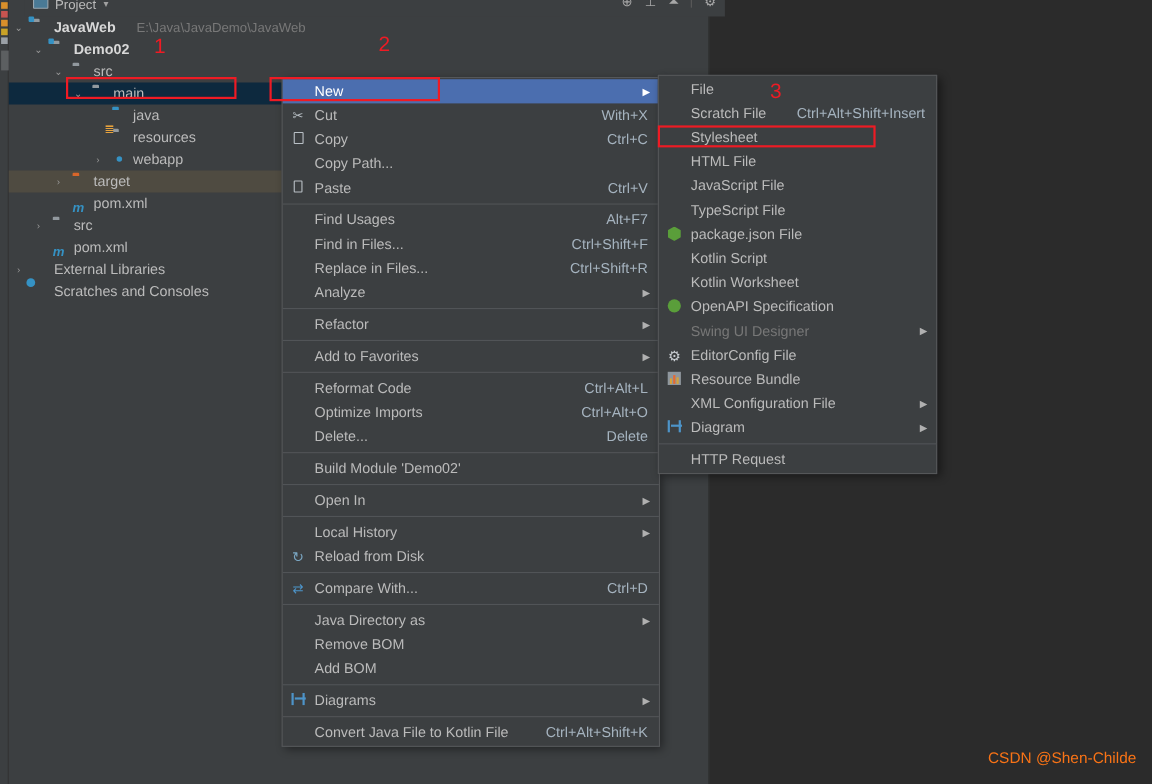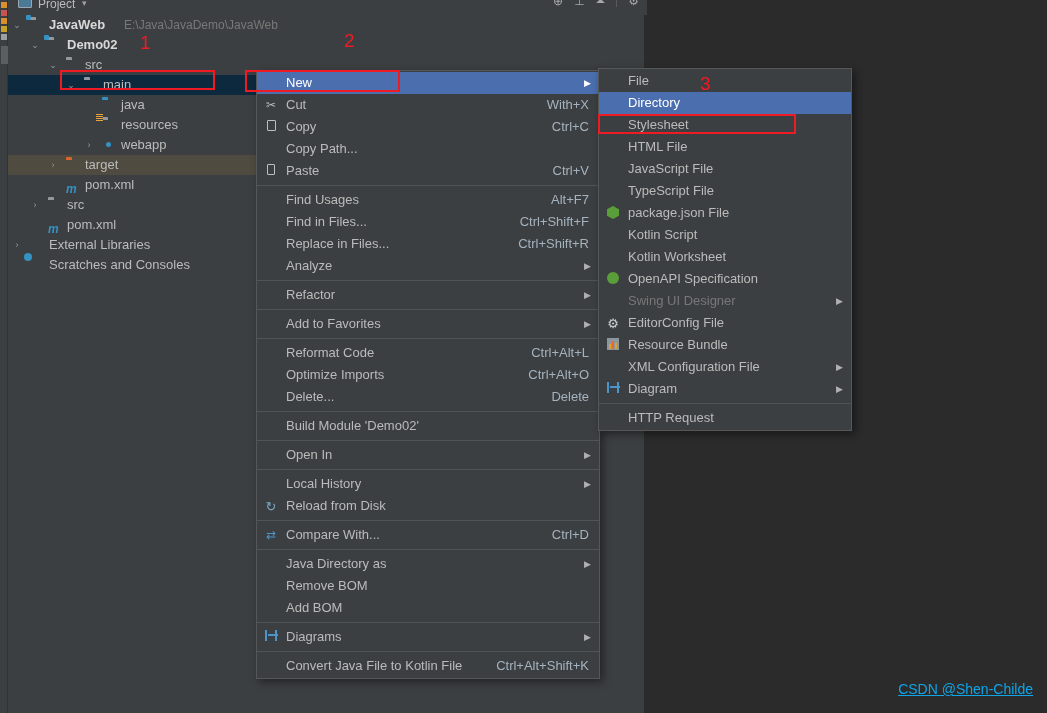"Project" .tw-header { left: 2px -> 14px }
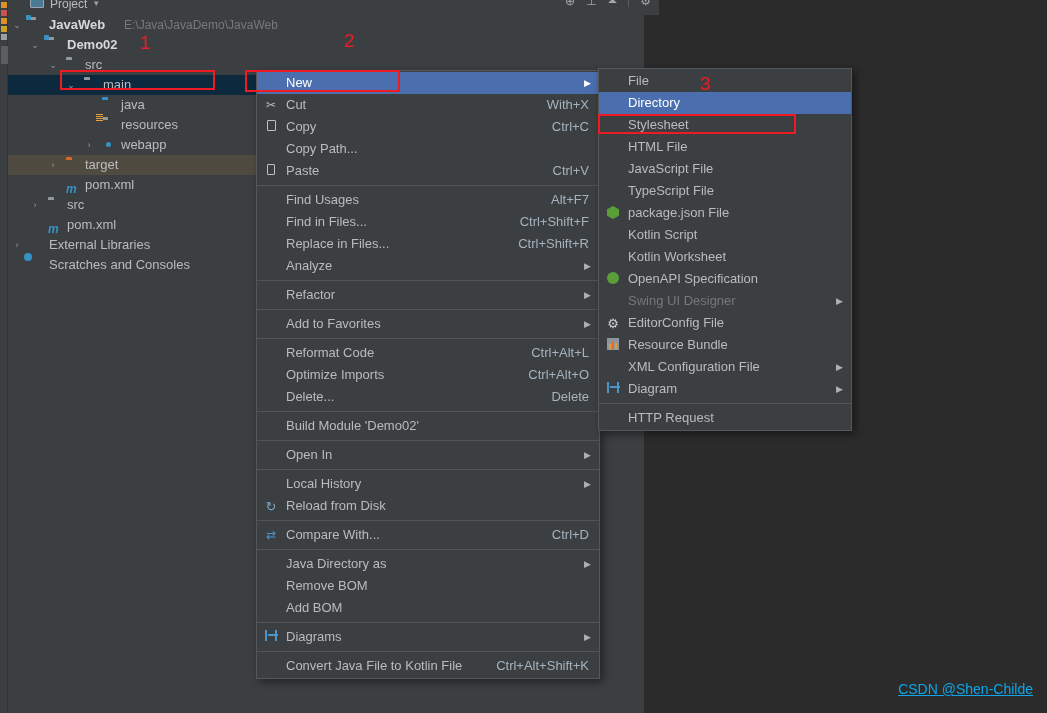"Scratch File" div.mi { html: none -> <div><span><span><i></i></span></span><span>Scratch File</span><span>Ctrl+Alt+Shift+Insert</span></div> }
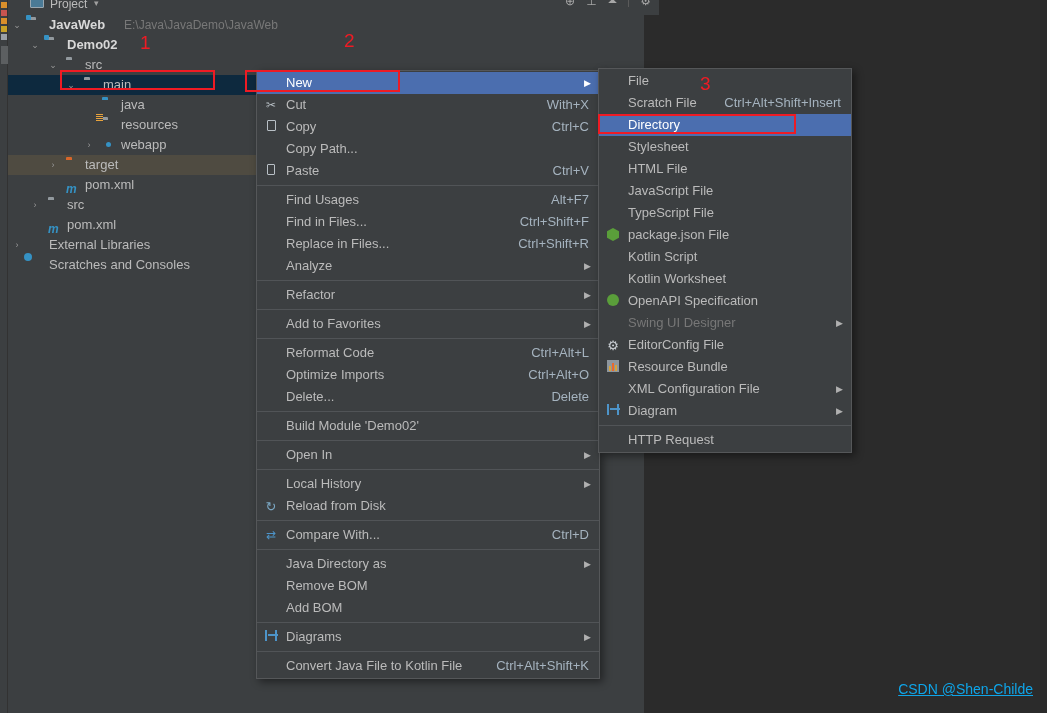"Directory" div.mi { html: <div><span><span></span></span><span>Directory</span></div> -> none }
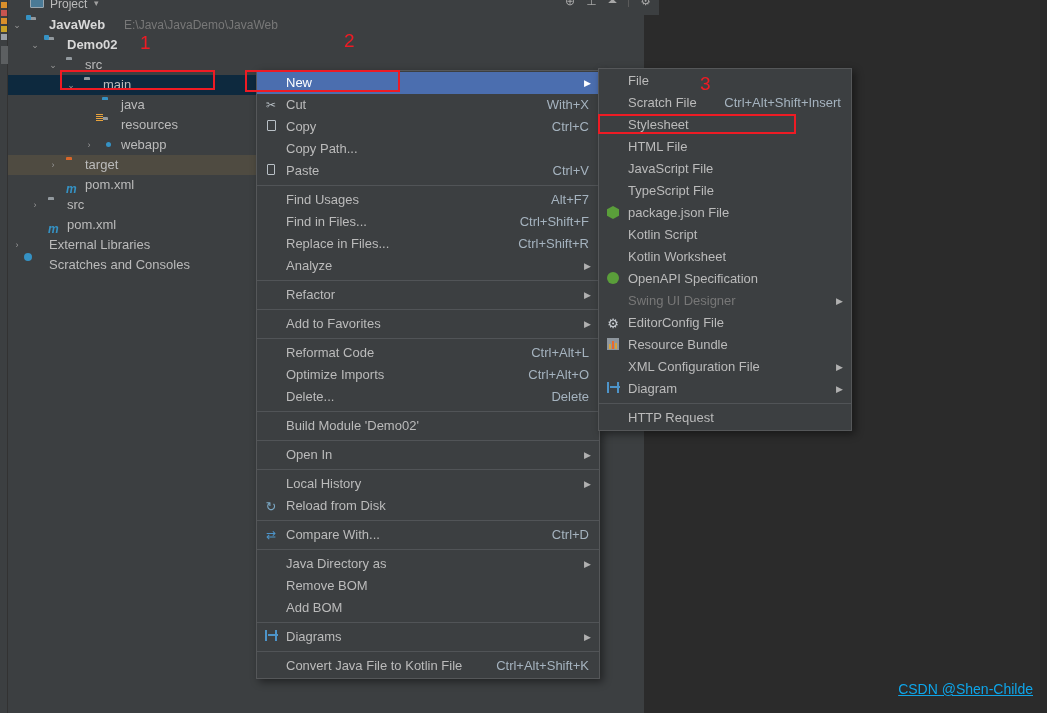"CSDN @Shen-Childe" .watermark { color: #0ea5e9 -> #f97316; text-decoration: underline -> none }
